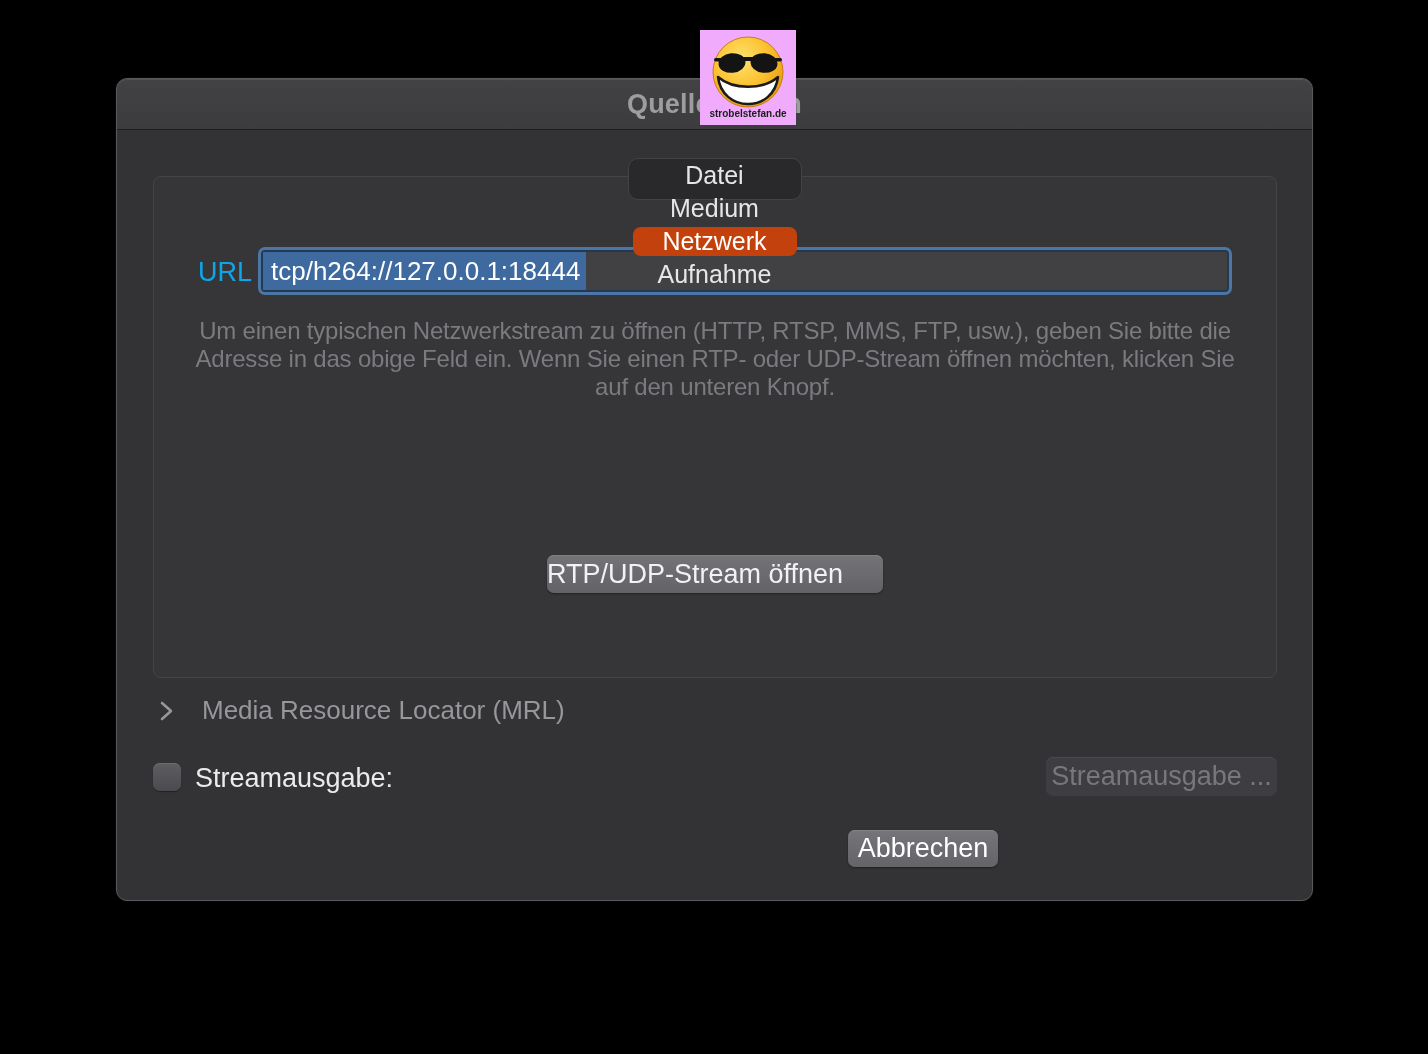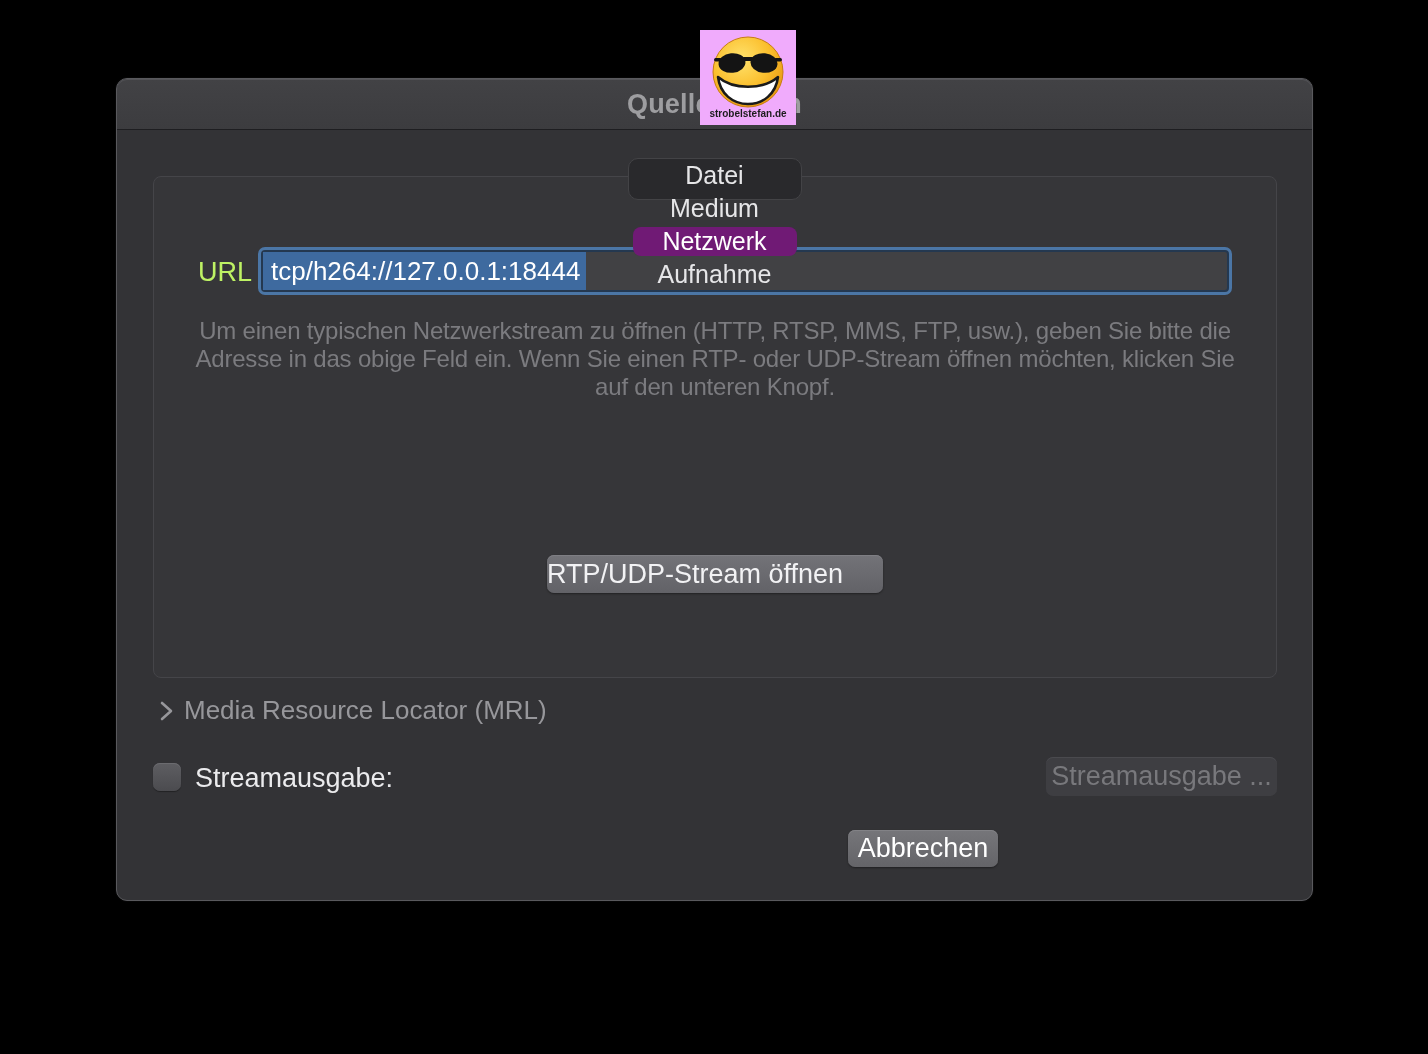"Netzwerk" .tab.selected { background: #701a75 -> #c2410c }
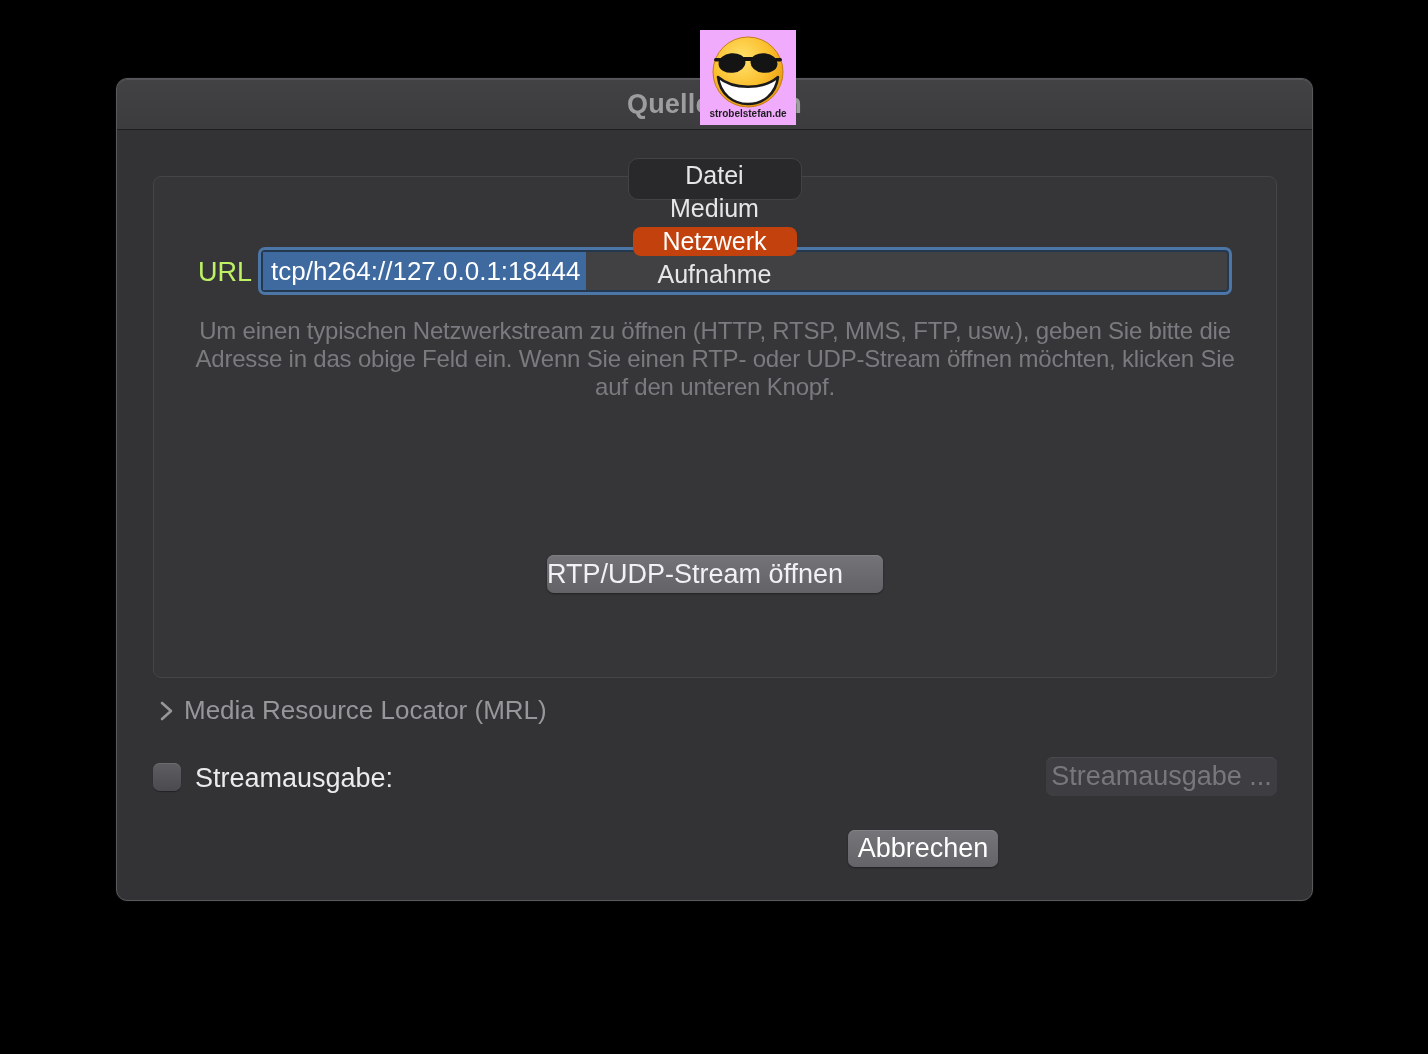"URL" .url-label { color: #bef264 -> #0ea5e9 }
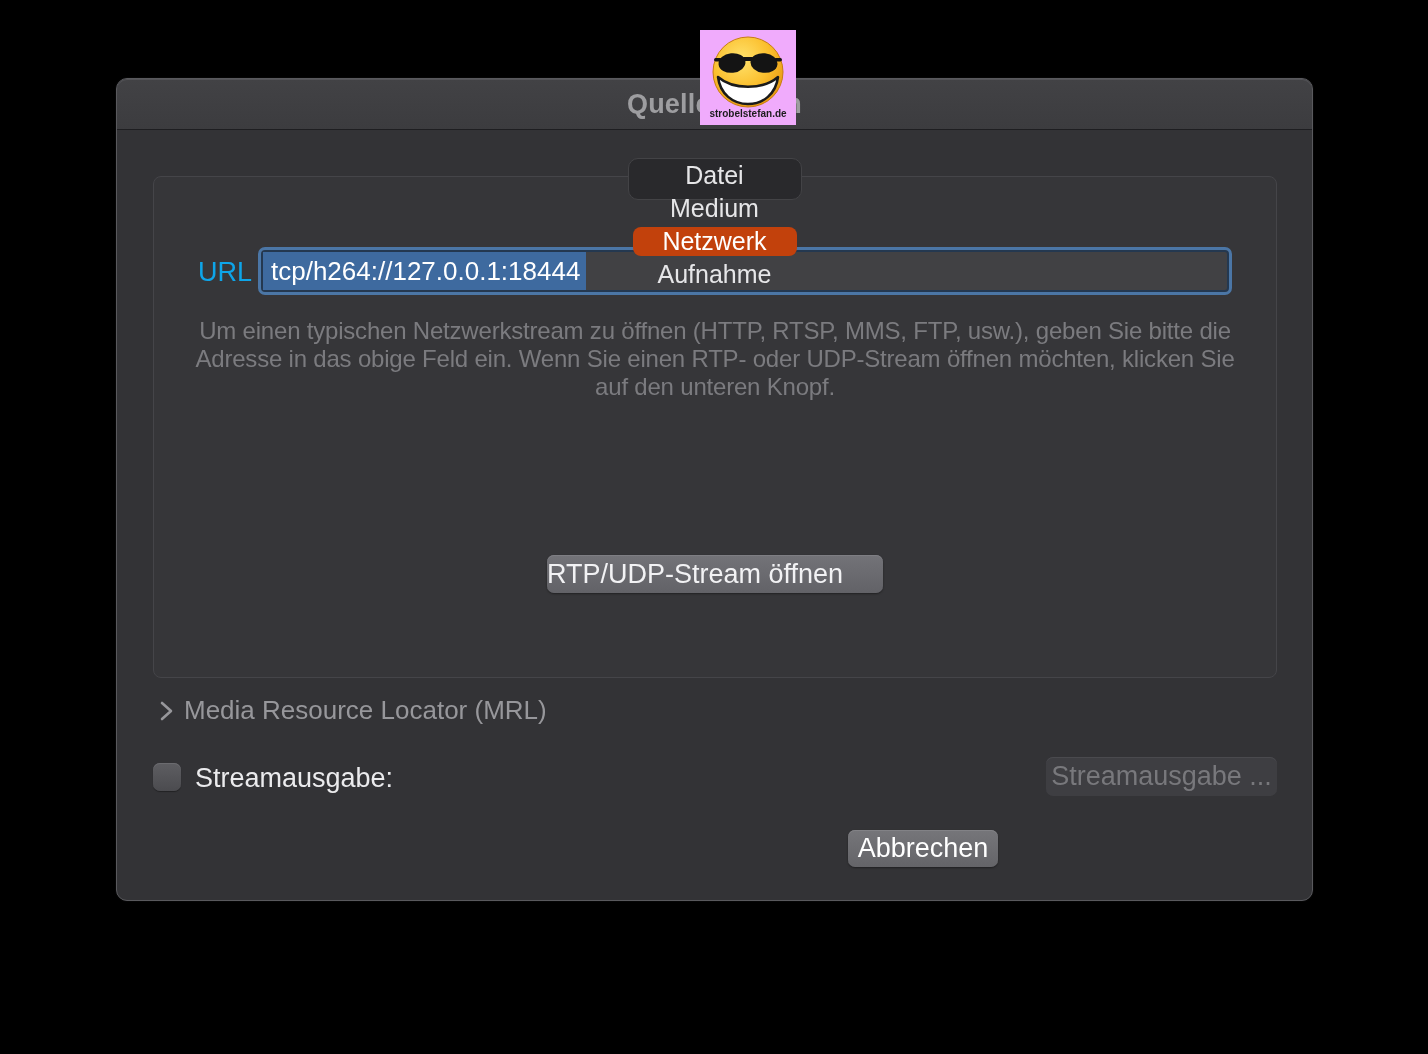"Media Resource Locator (MRL)" .mrl-row { gap: 10px -> 28px }
